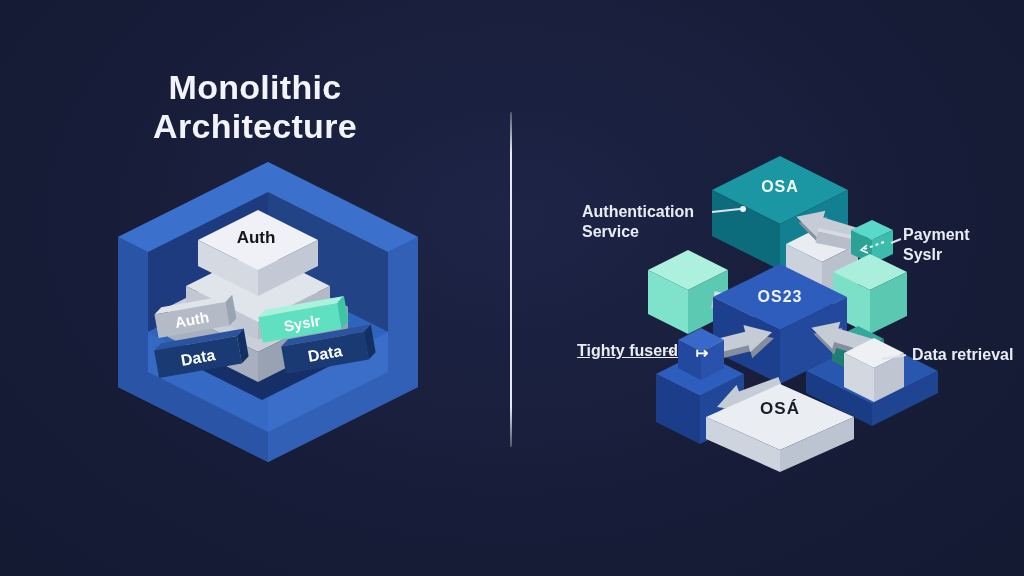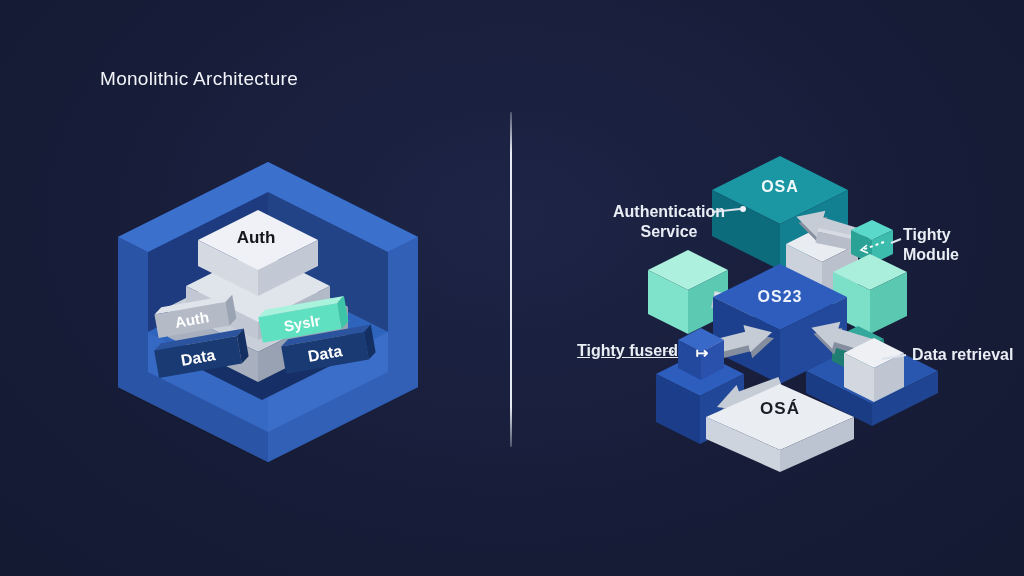"Monolithic Architecture" .title { font-size: 19px -> 34px; font-weight: 400 -> 700; text-align: none -> center }
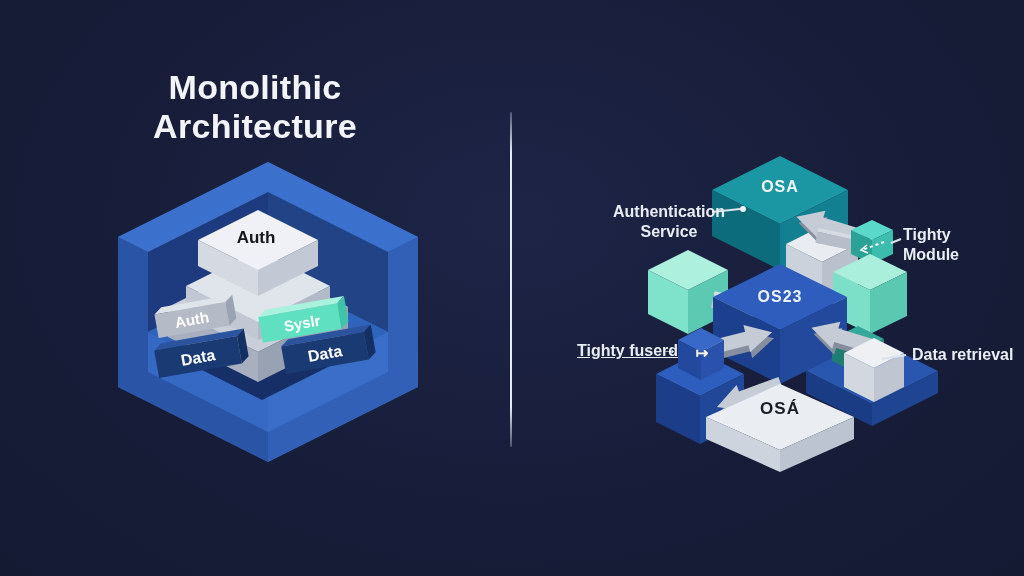"Authentication Service" .anno-auth { left: 605px -> 582px; text-align: center -> left }
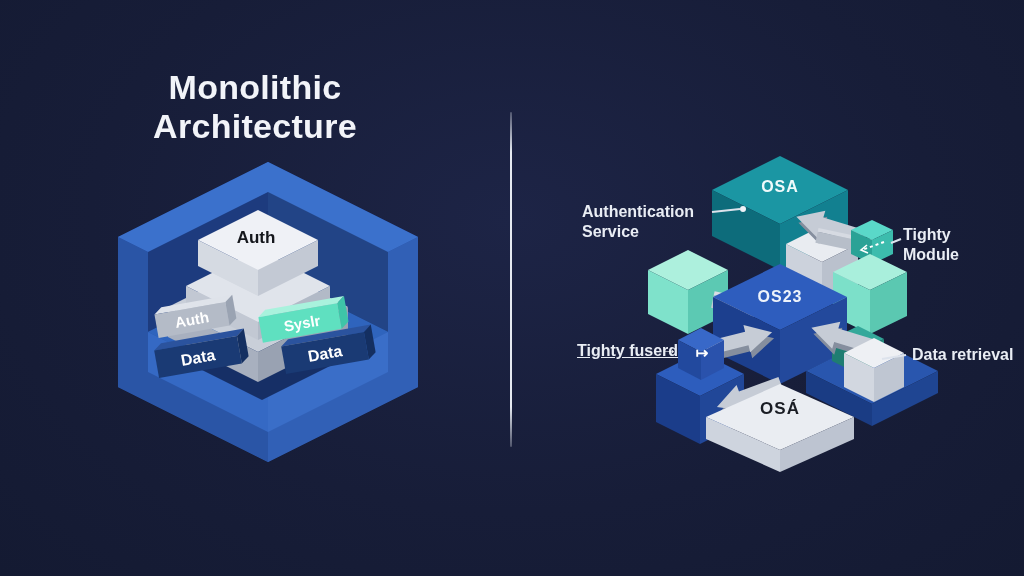"Tighty Module" div.anno { text: Tighty Module -> Payment Syslr }
